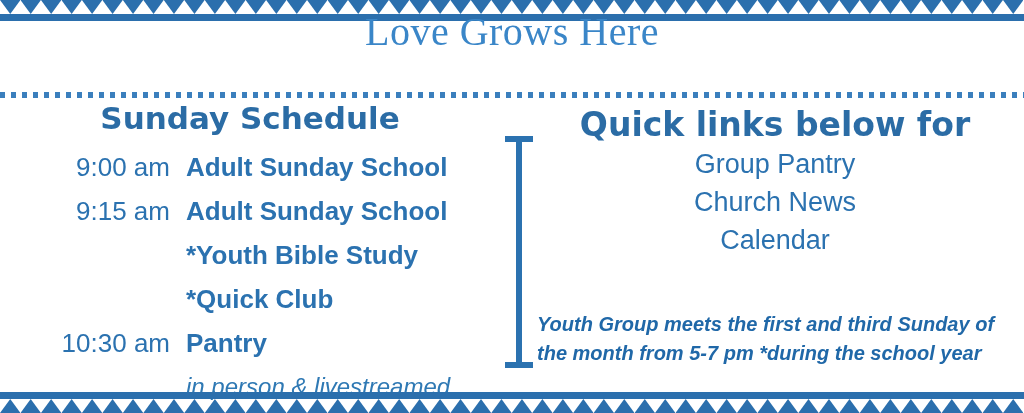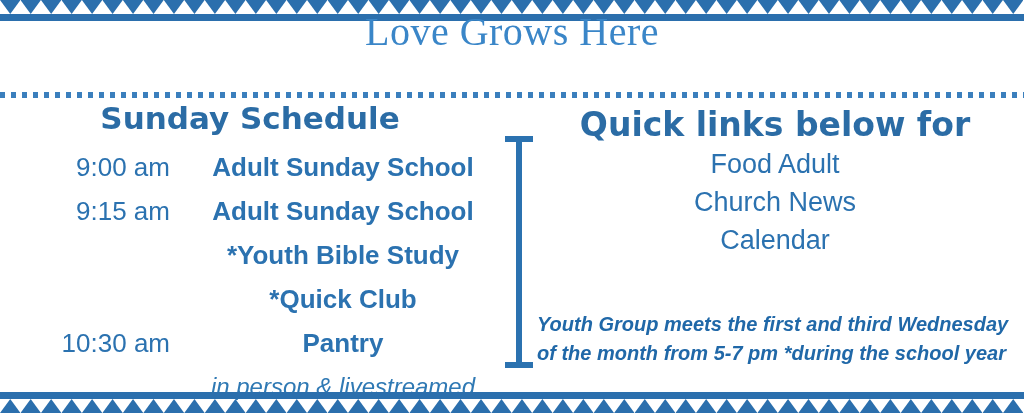"Adult Sunday School" .sched-event { text-align: center -> left }
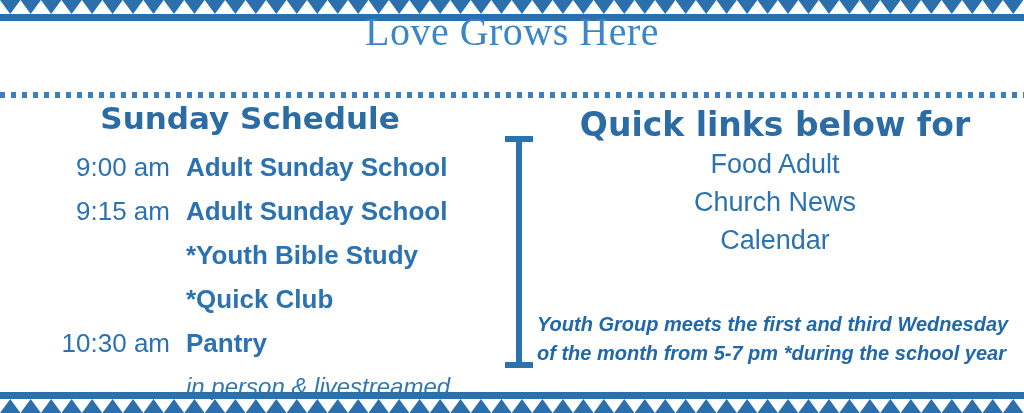"Food Adult" div.quick-link { text: Food Adult -> Group Pantry }
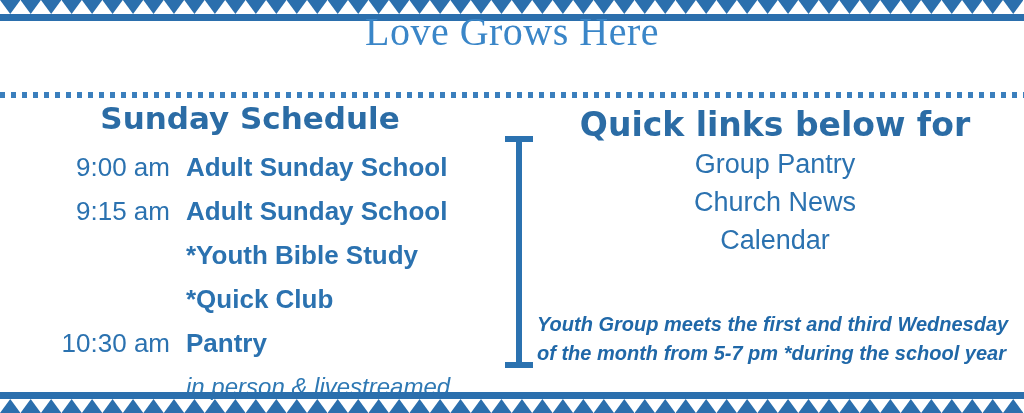"Youth Group meets the first" div.youth-note { text: Wednesday -> Sunday }
